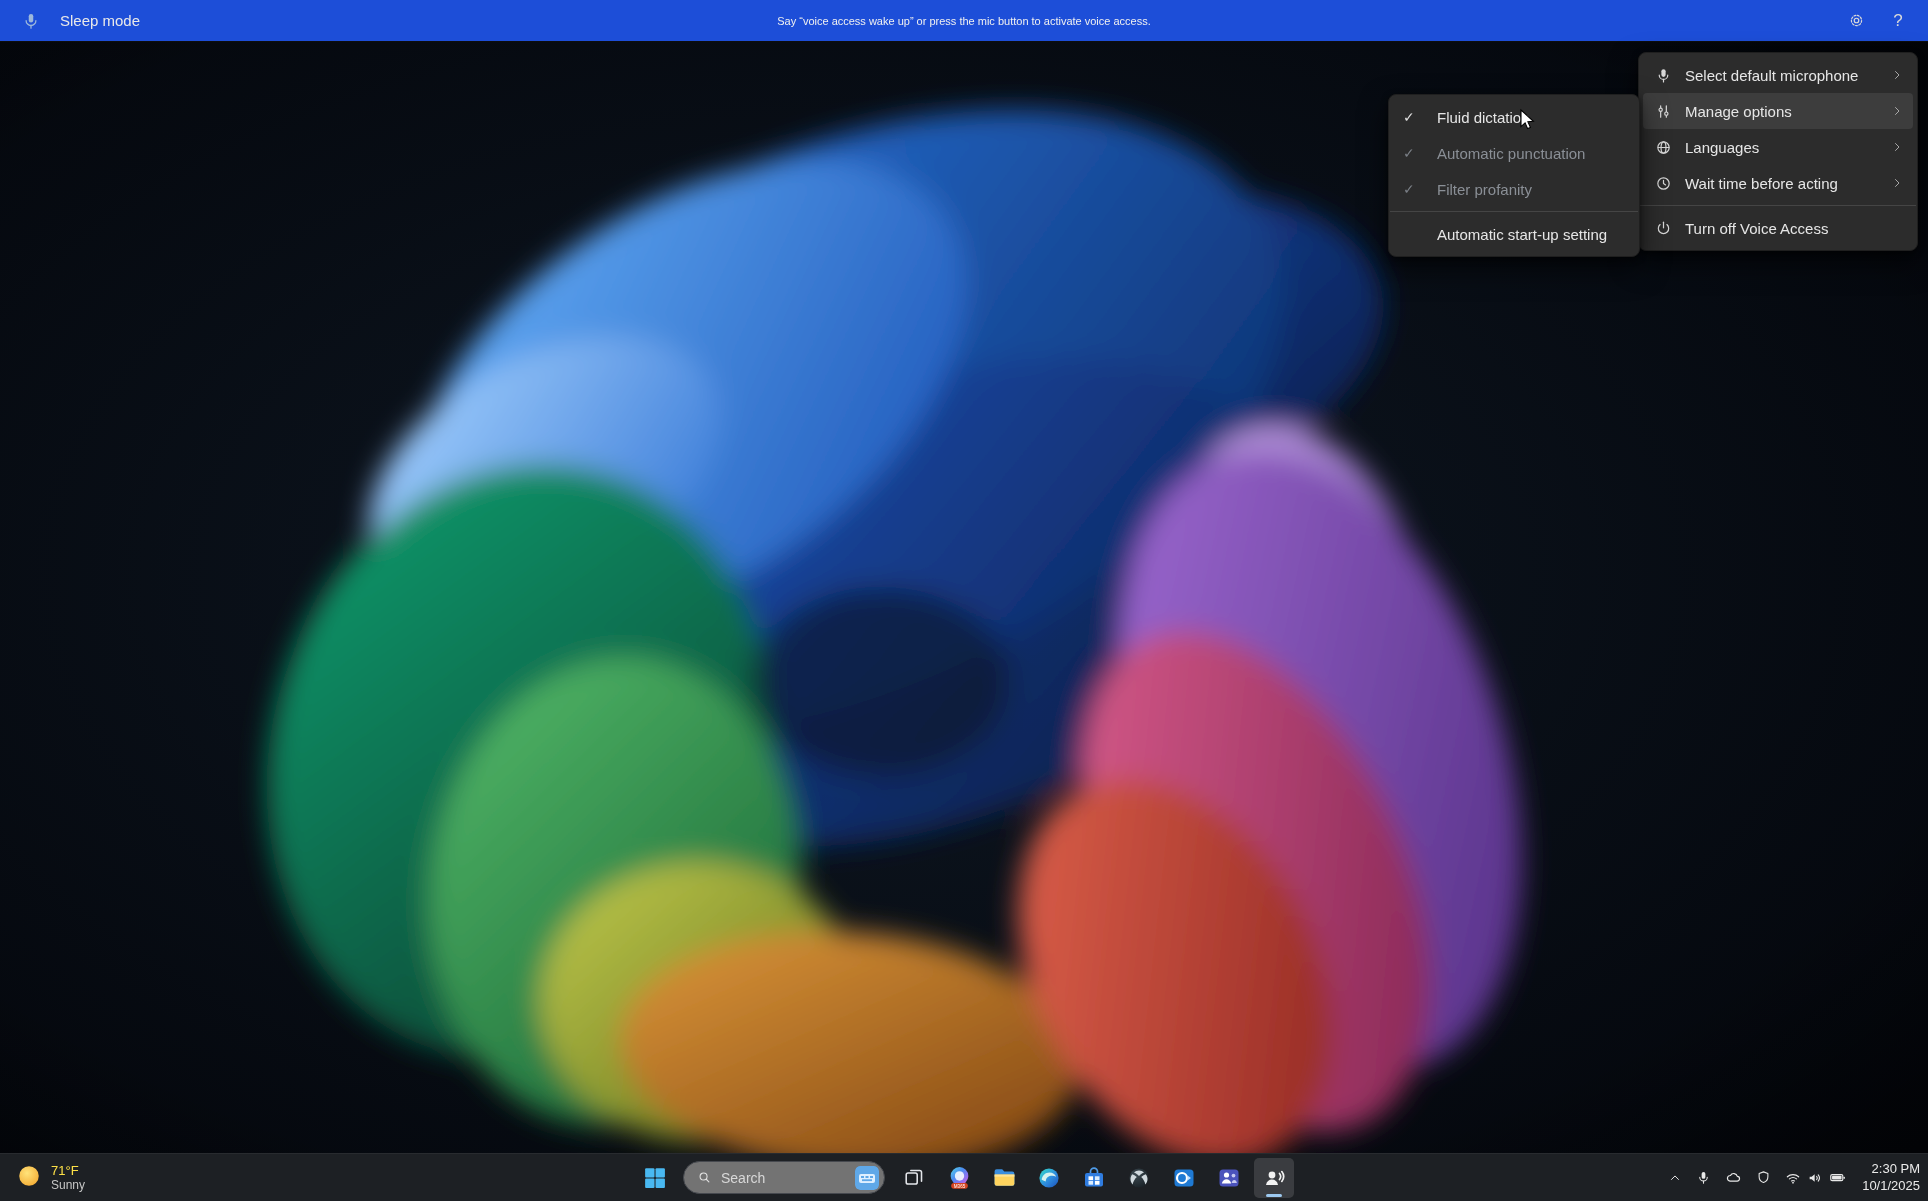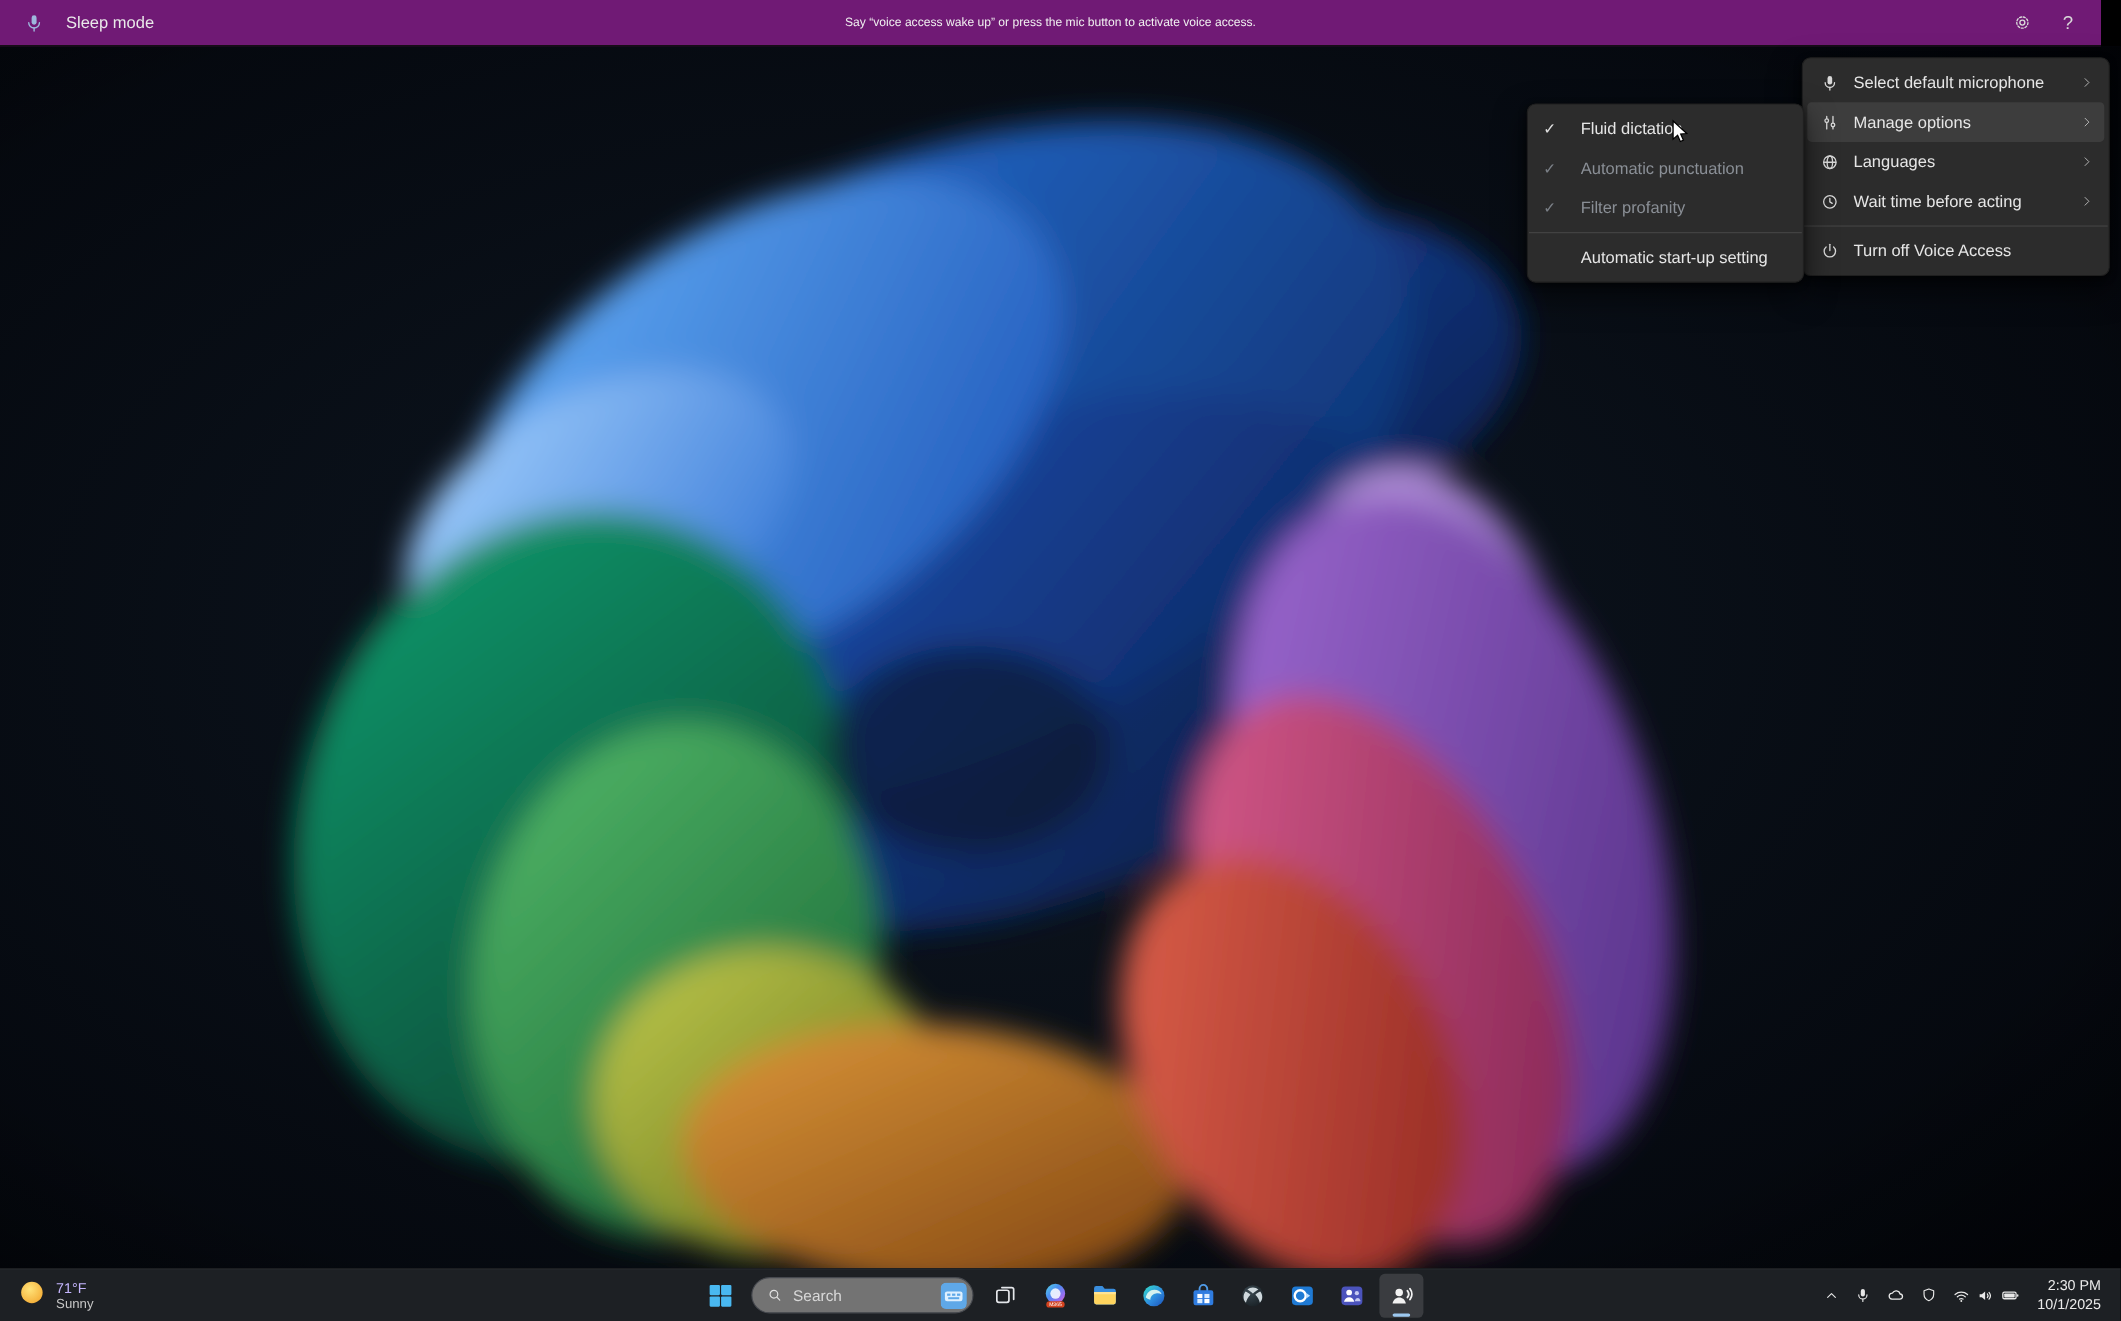"Sleep mode" .voicebar { background: #701a75 -> #1d4ed8; right: 18px -> 0 }
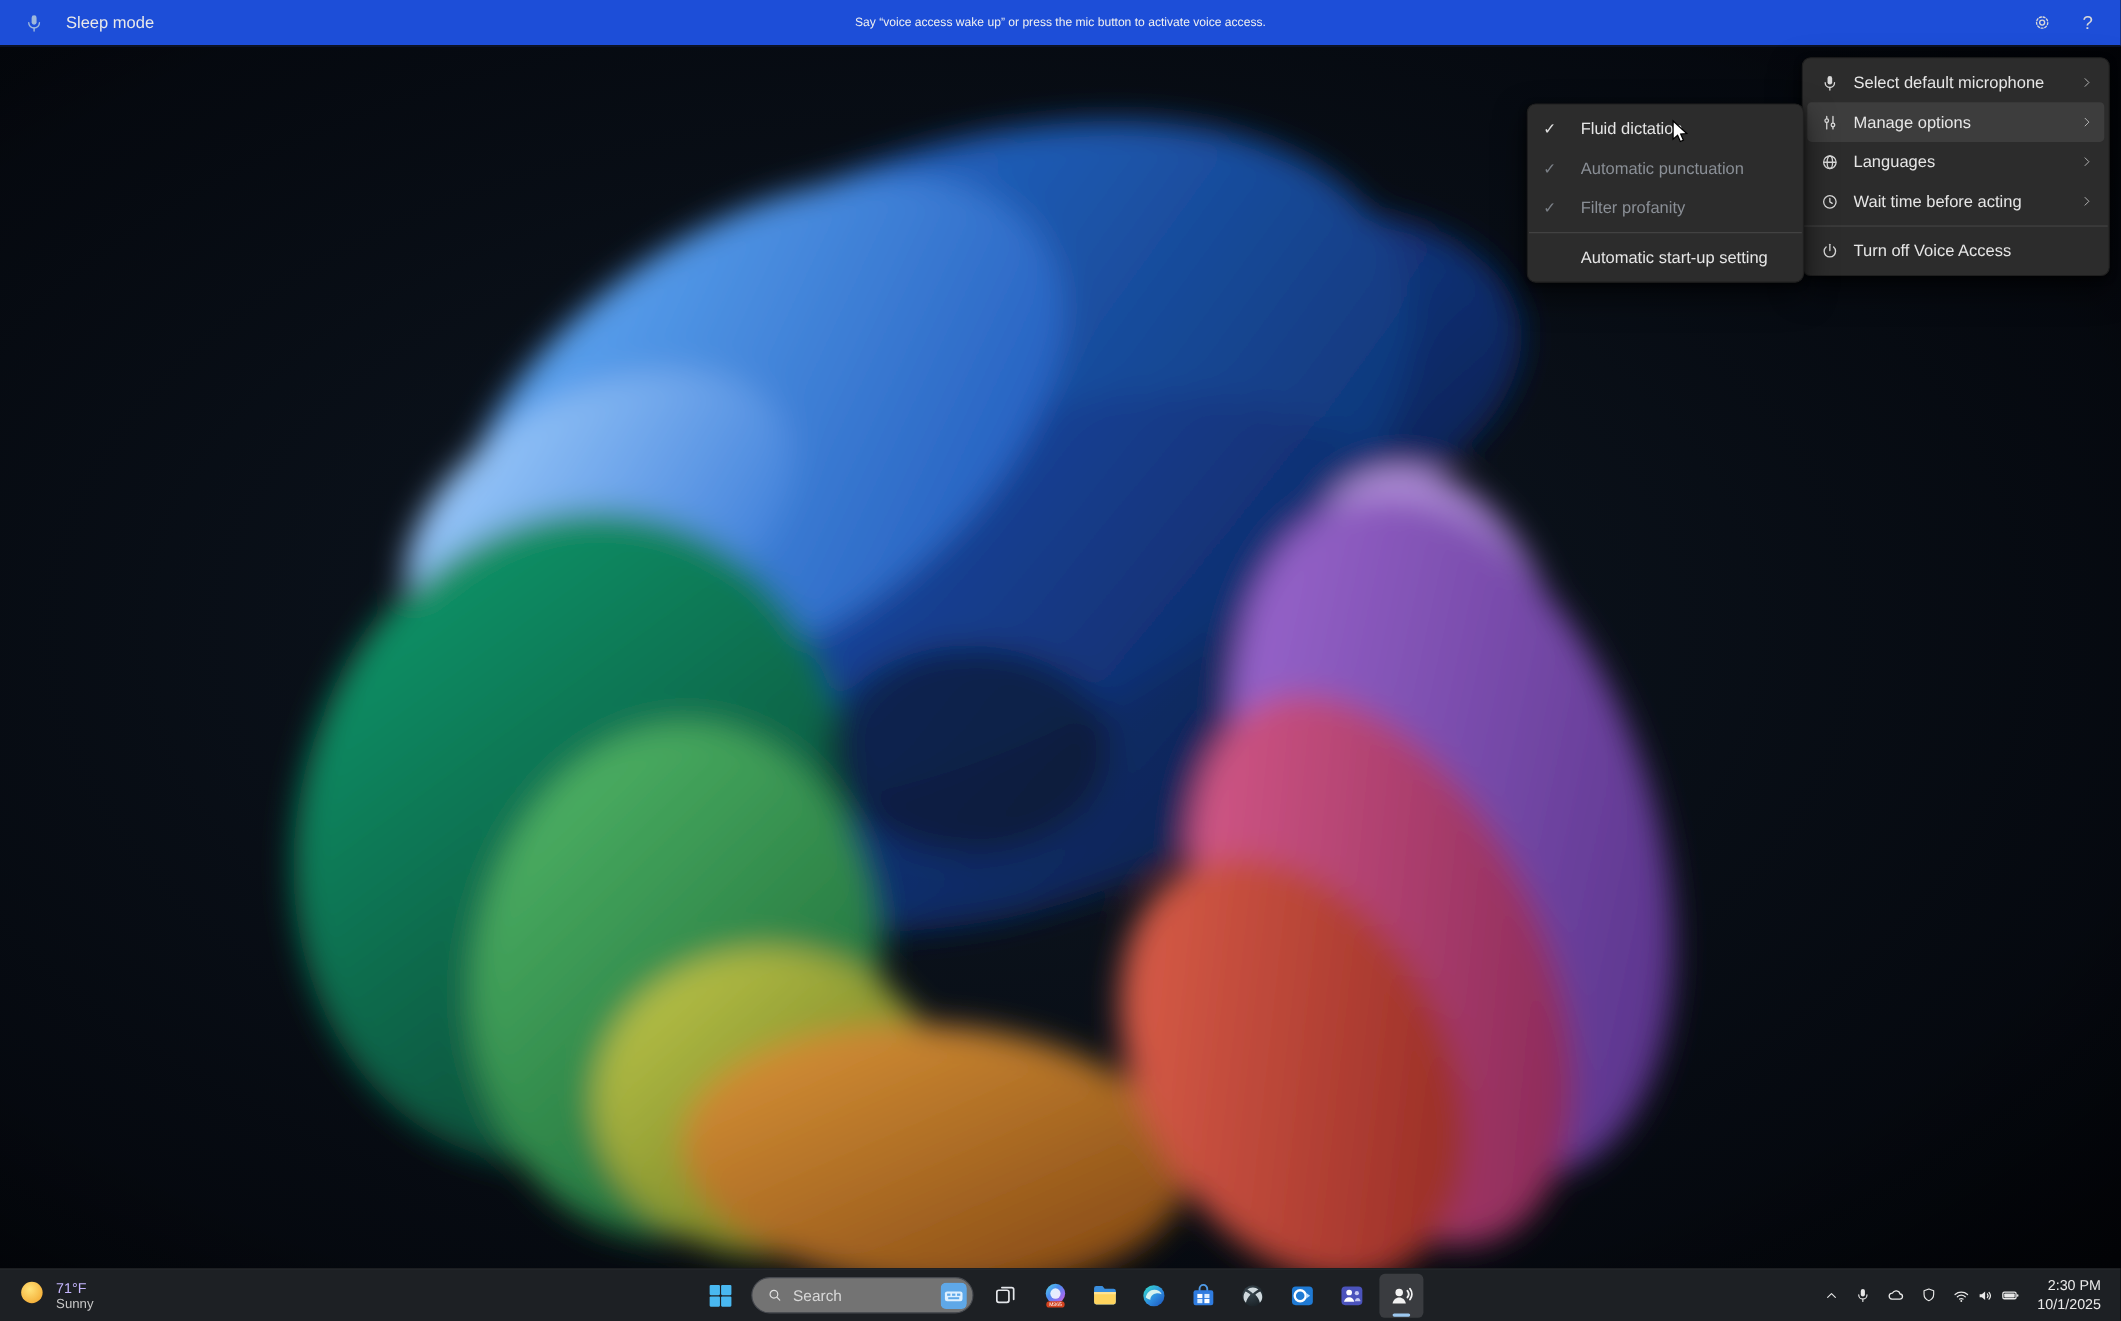"71°F" .weather-temp { color: #c4b5fd -> #fde047 }
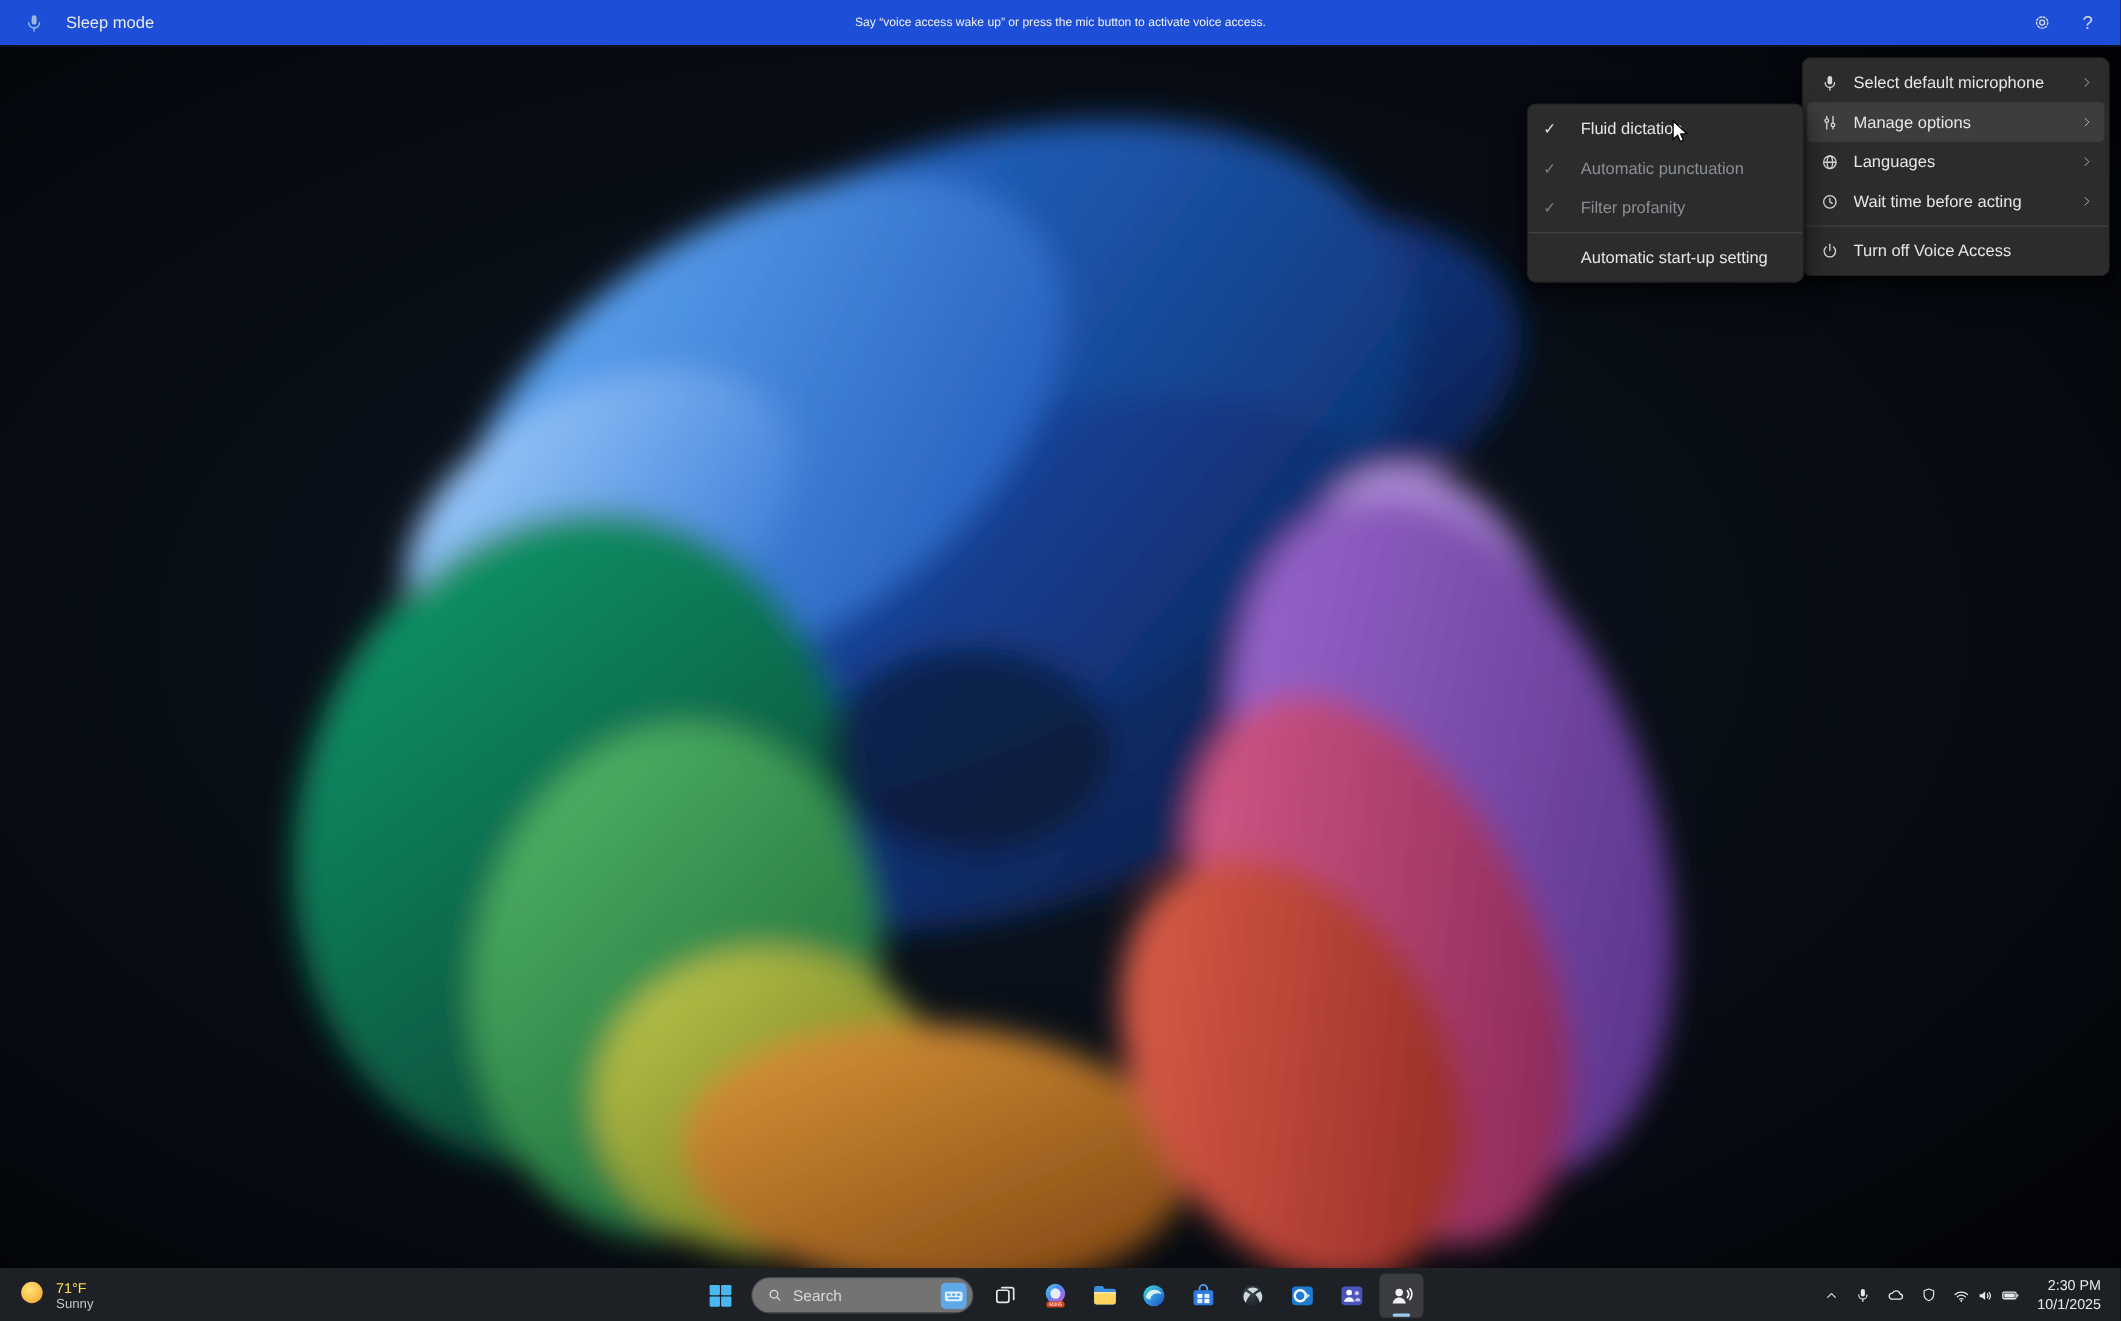"2:30 PM" .tb-tray { padding-right: 10px -> none }
